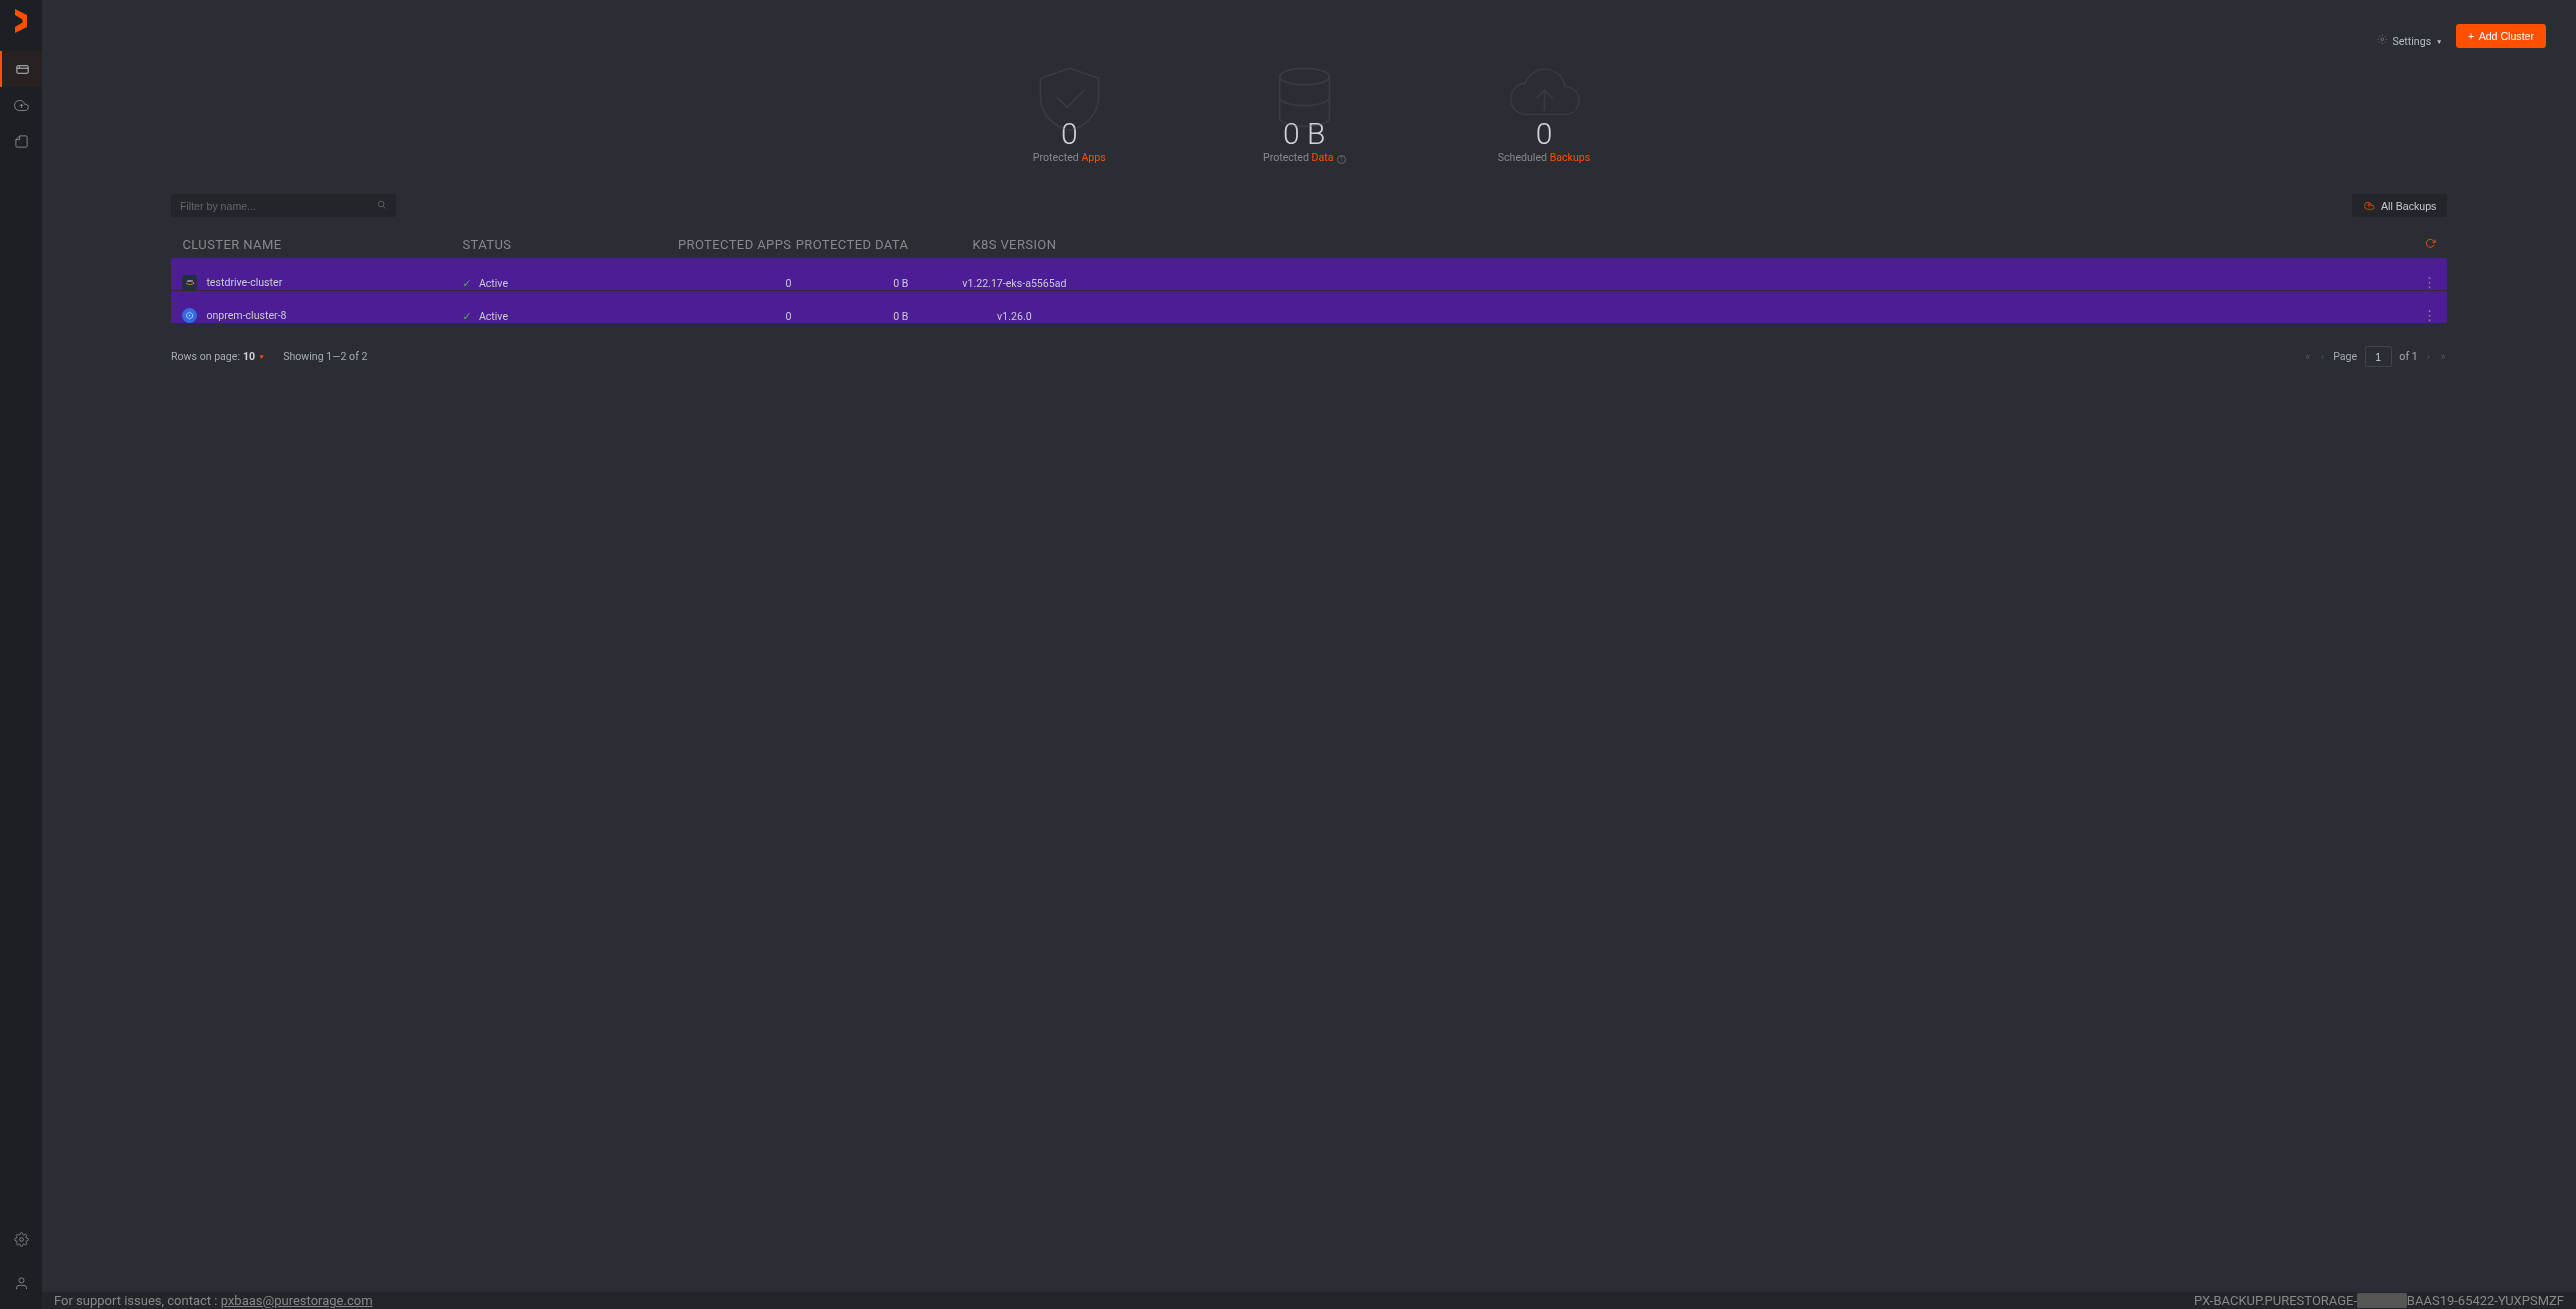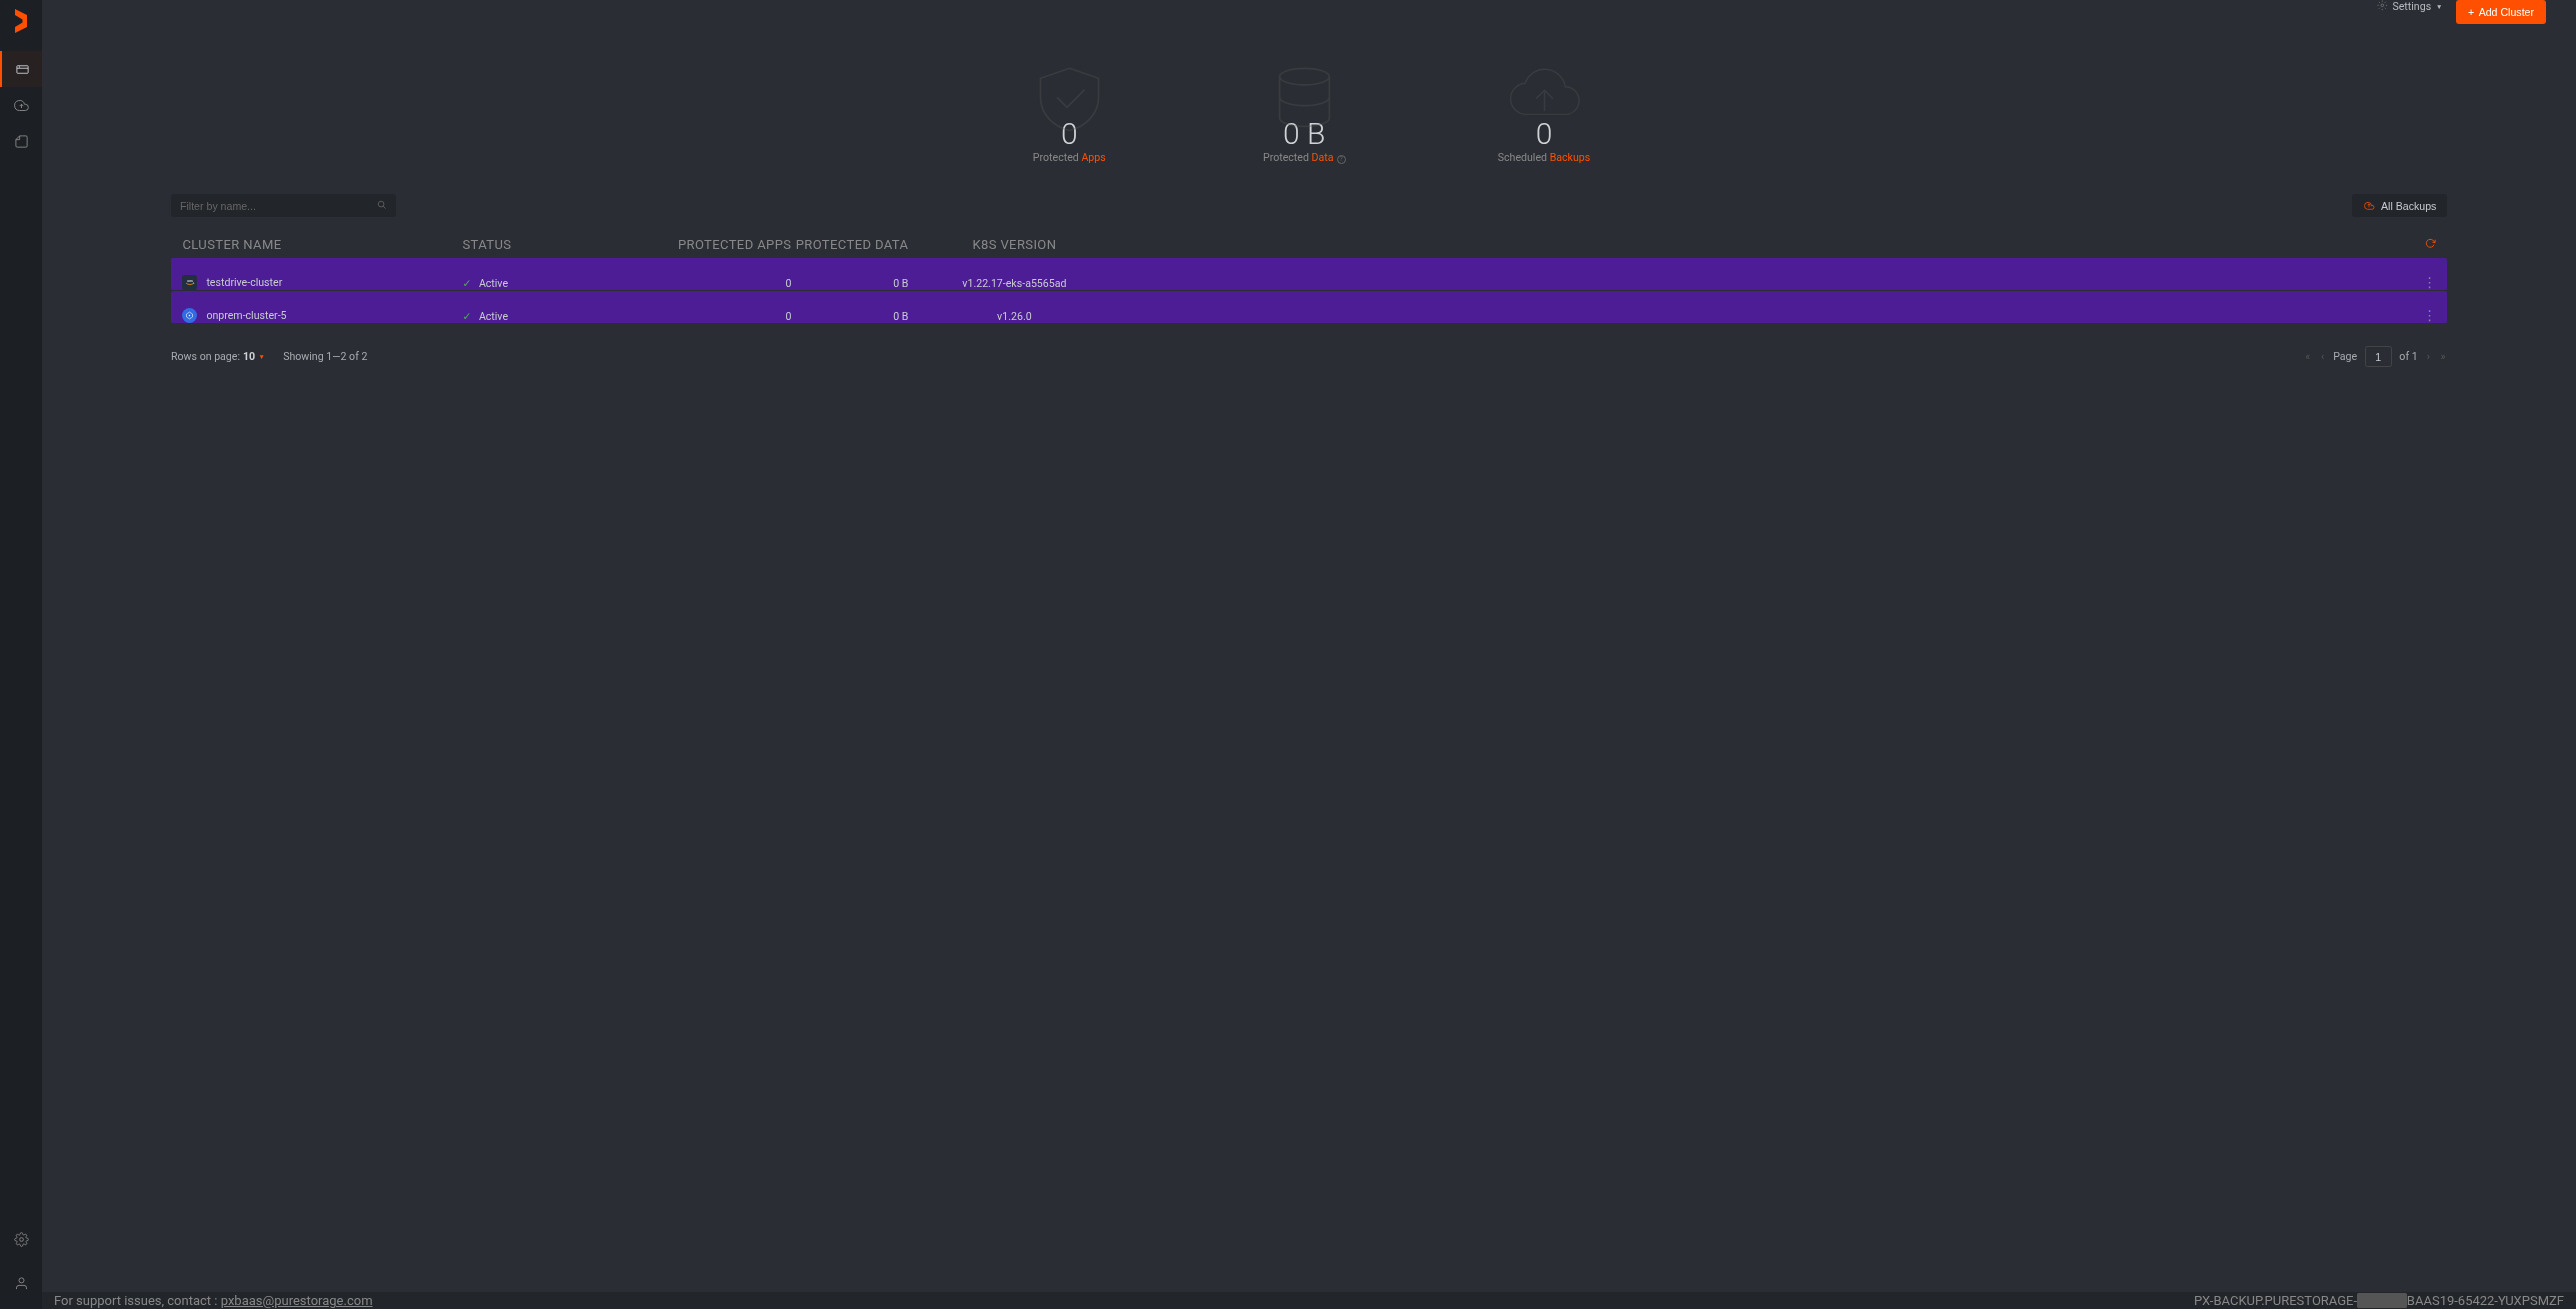"Settings" .header { align-items: flex-start -> flex-end }
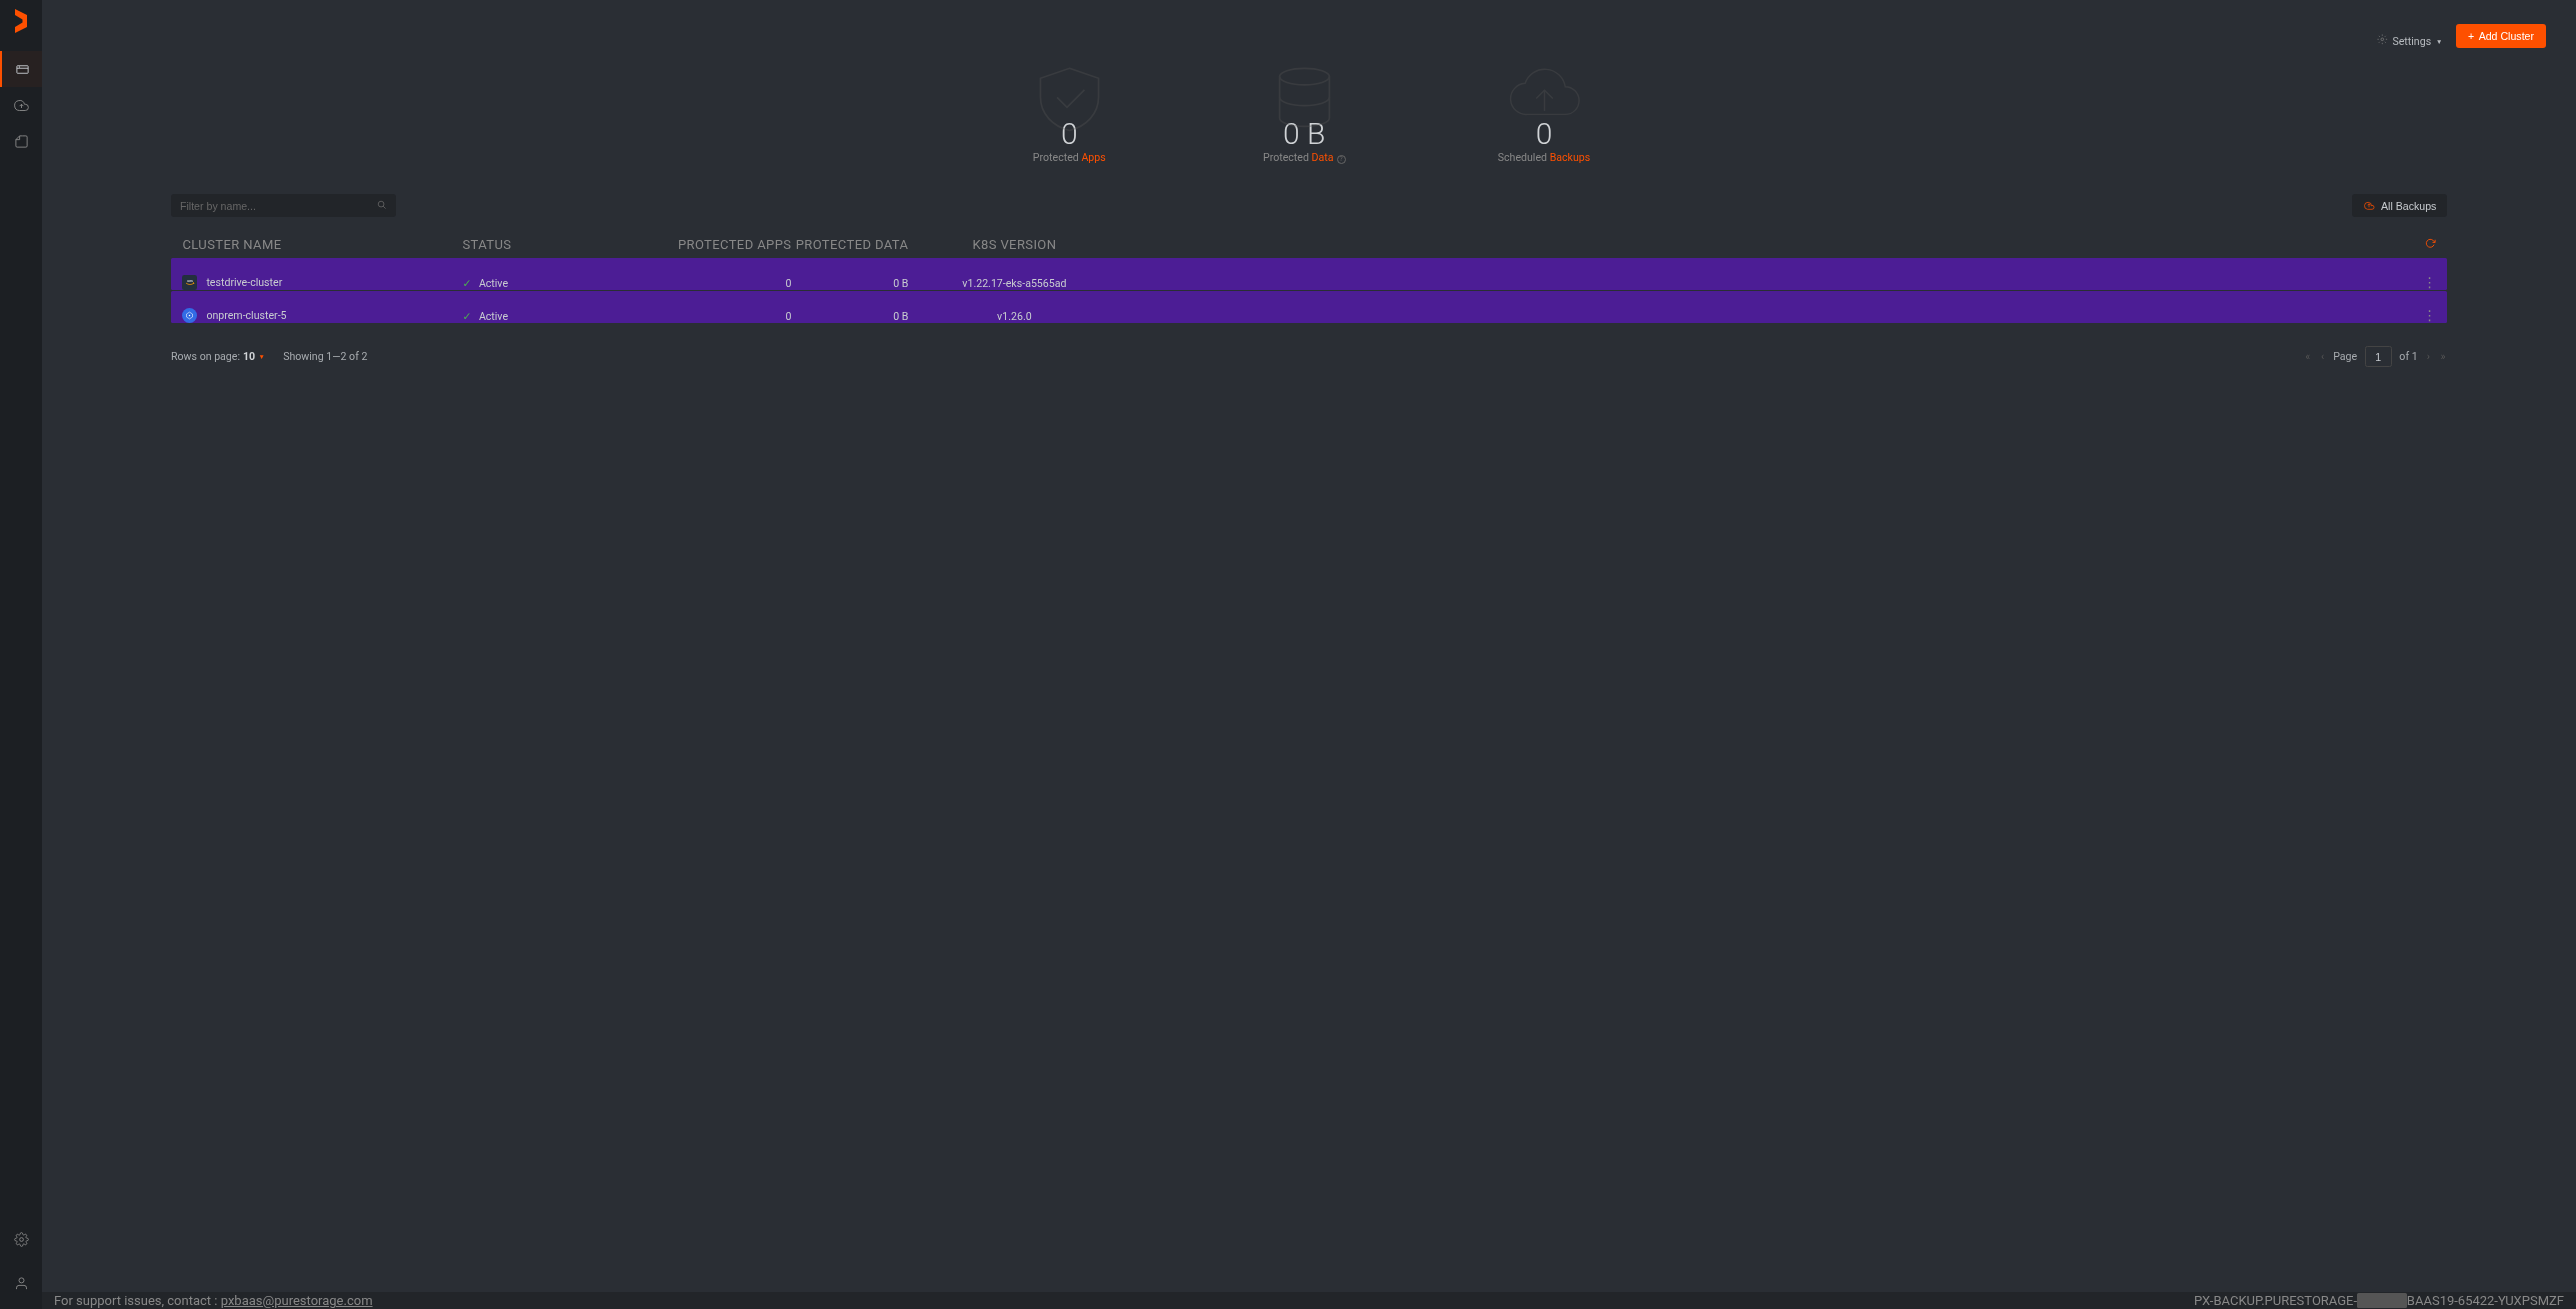"onprem-cluster-5" span { text: onprem-cluster-5 -> onprem-cluster-8 }
